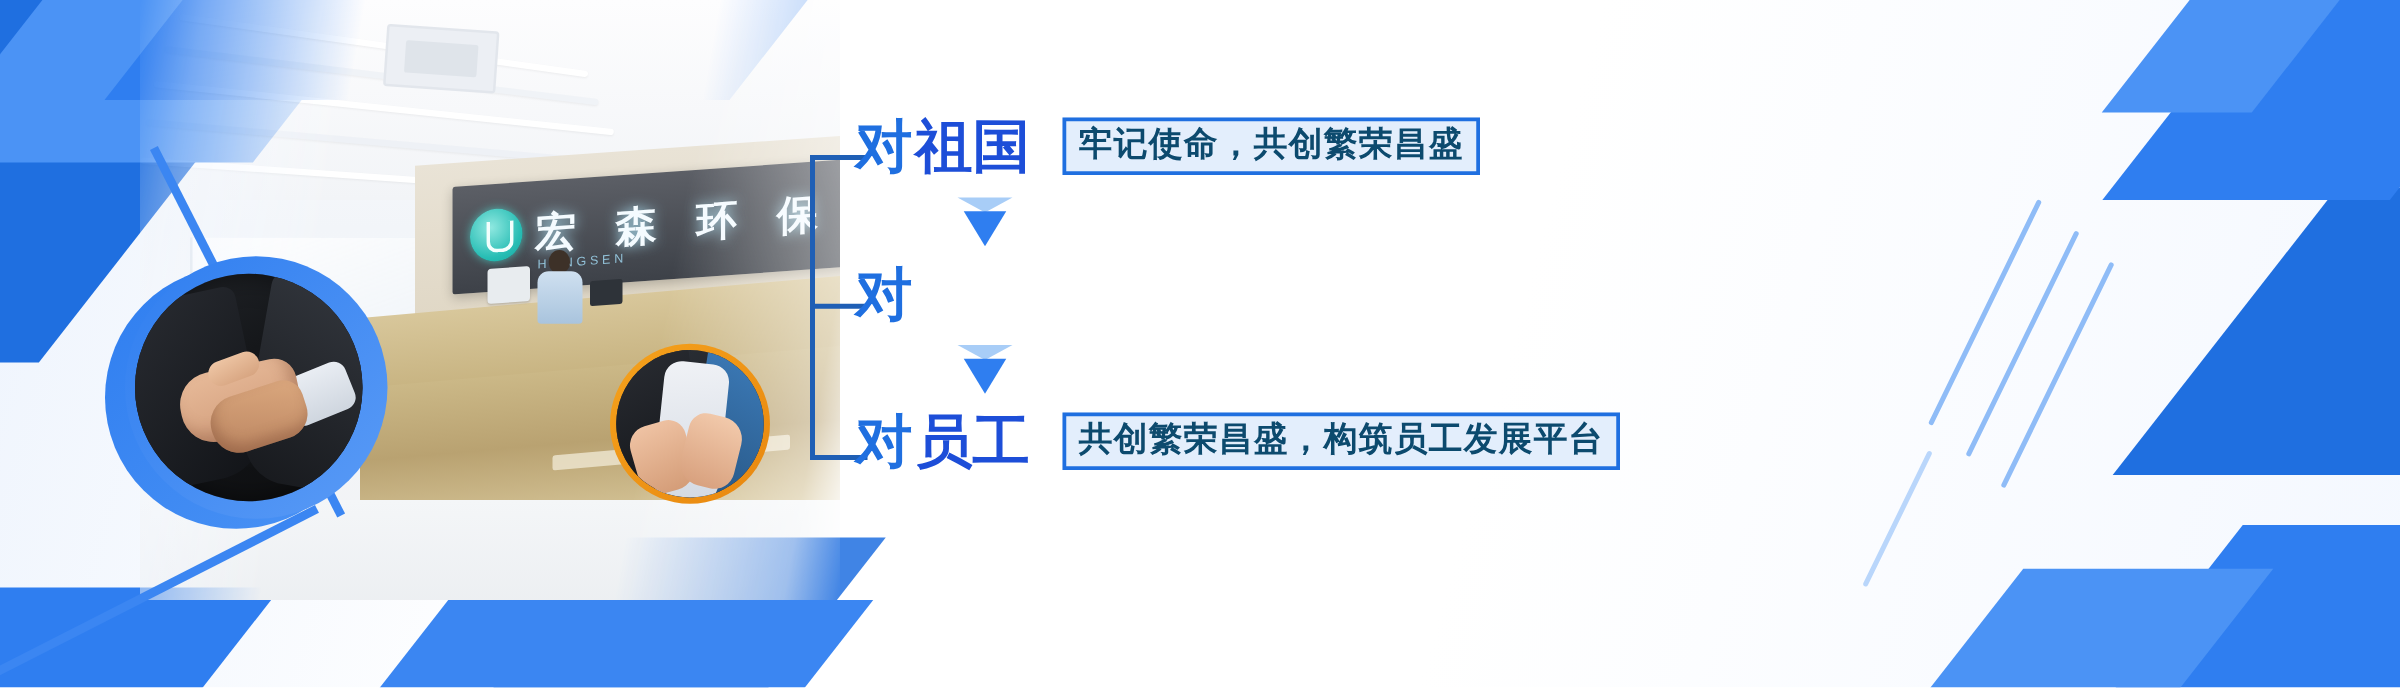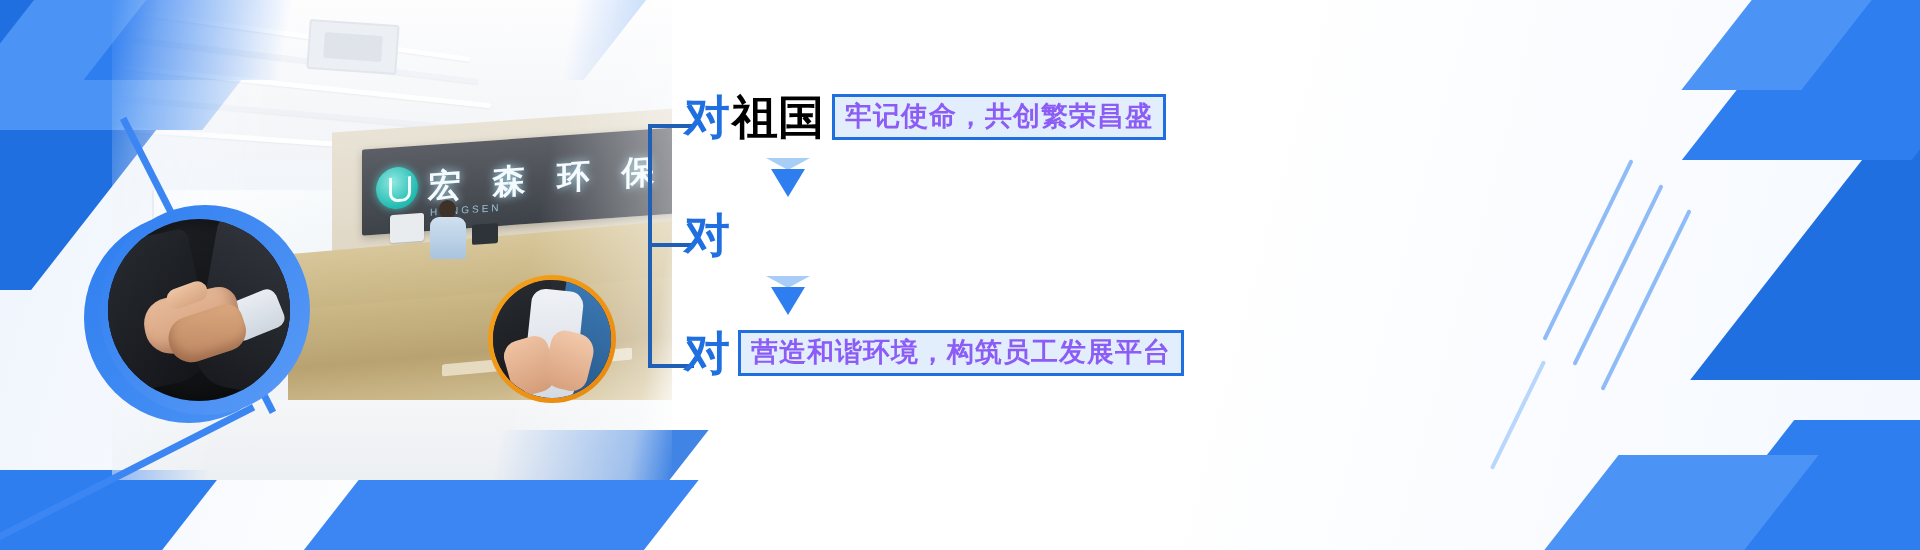"祖国" .h-orange { color: #000000 -> #1d4ed8 }
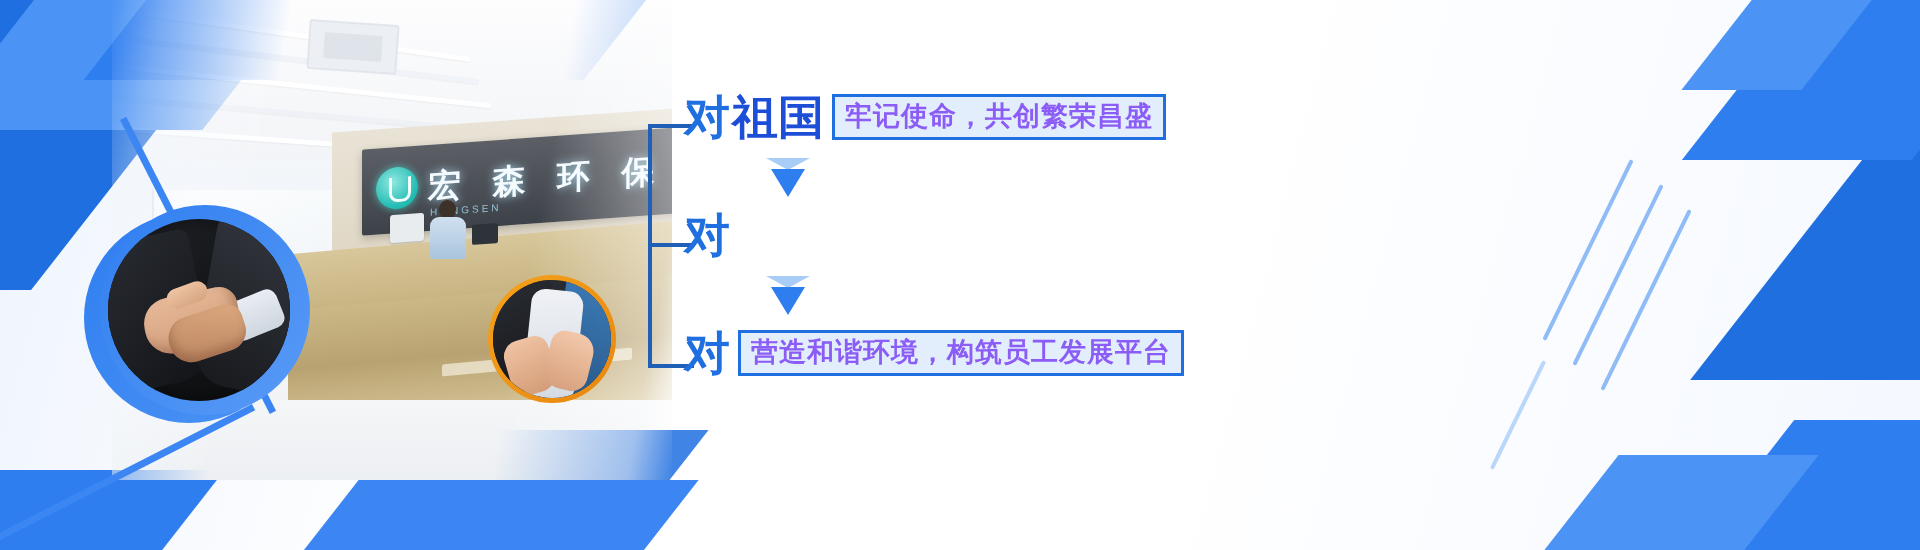"牢记使命，共创繁荣昌盛" .tagbox { color: #8b5cf6 -> #0c4a6e; margin-left: 8px -> 26px }
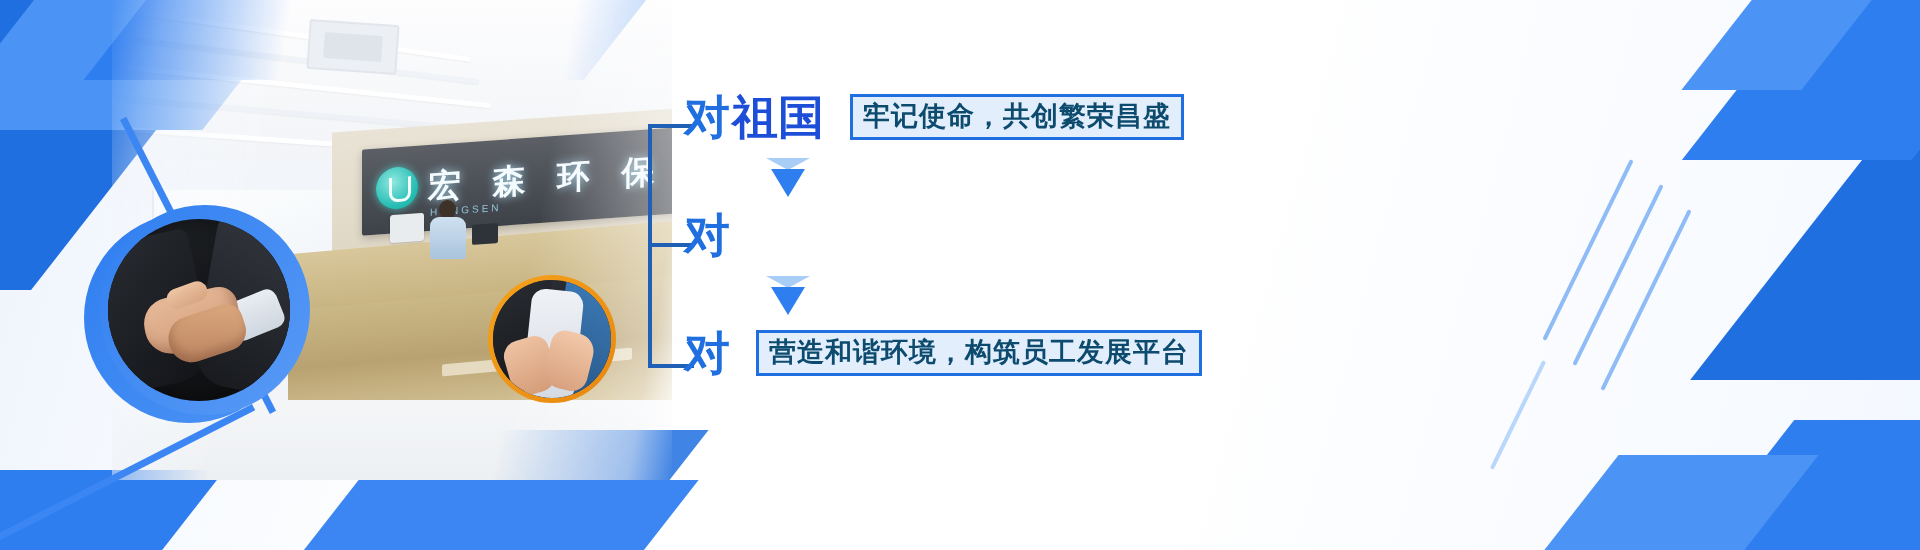"员工" span.h-orange { html: none -> <span>员工</span> }
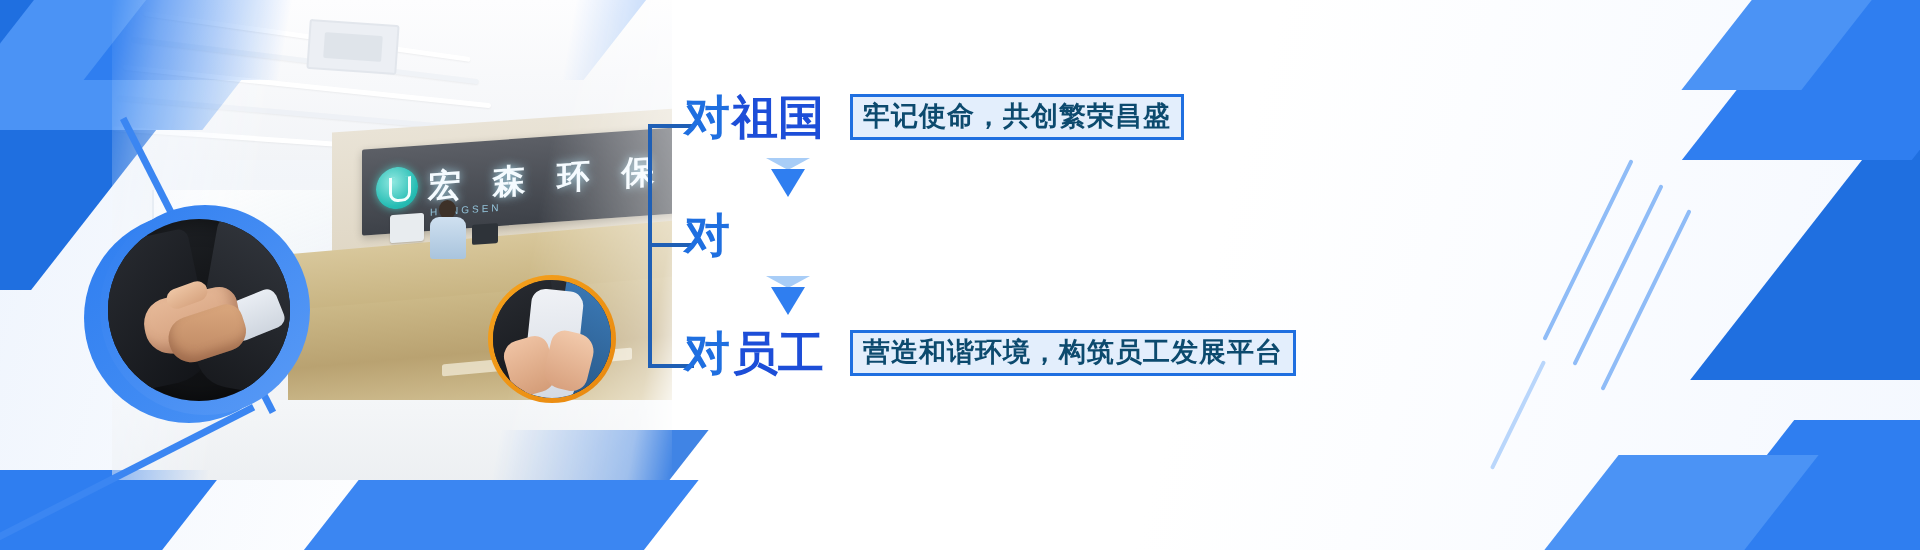"营造和谐环境，构筑员工发展平台" div.tagbox { text: 营造和谐环境 -> 共创繁荣昌盛 }
